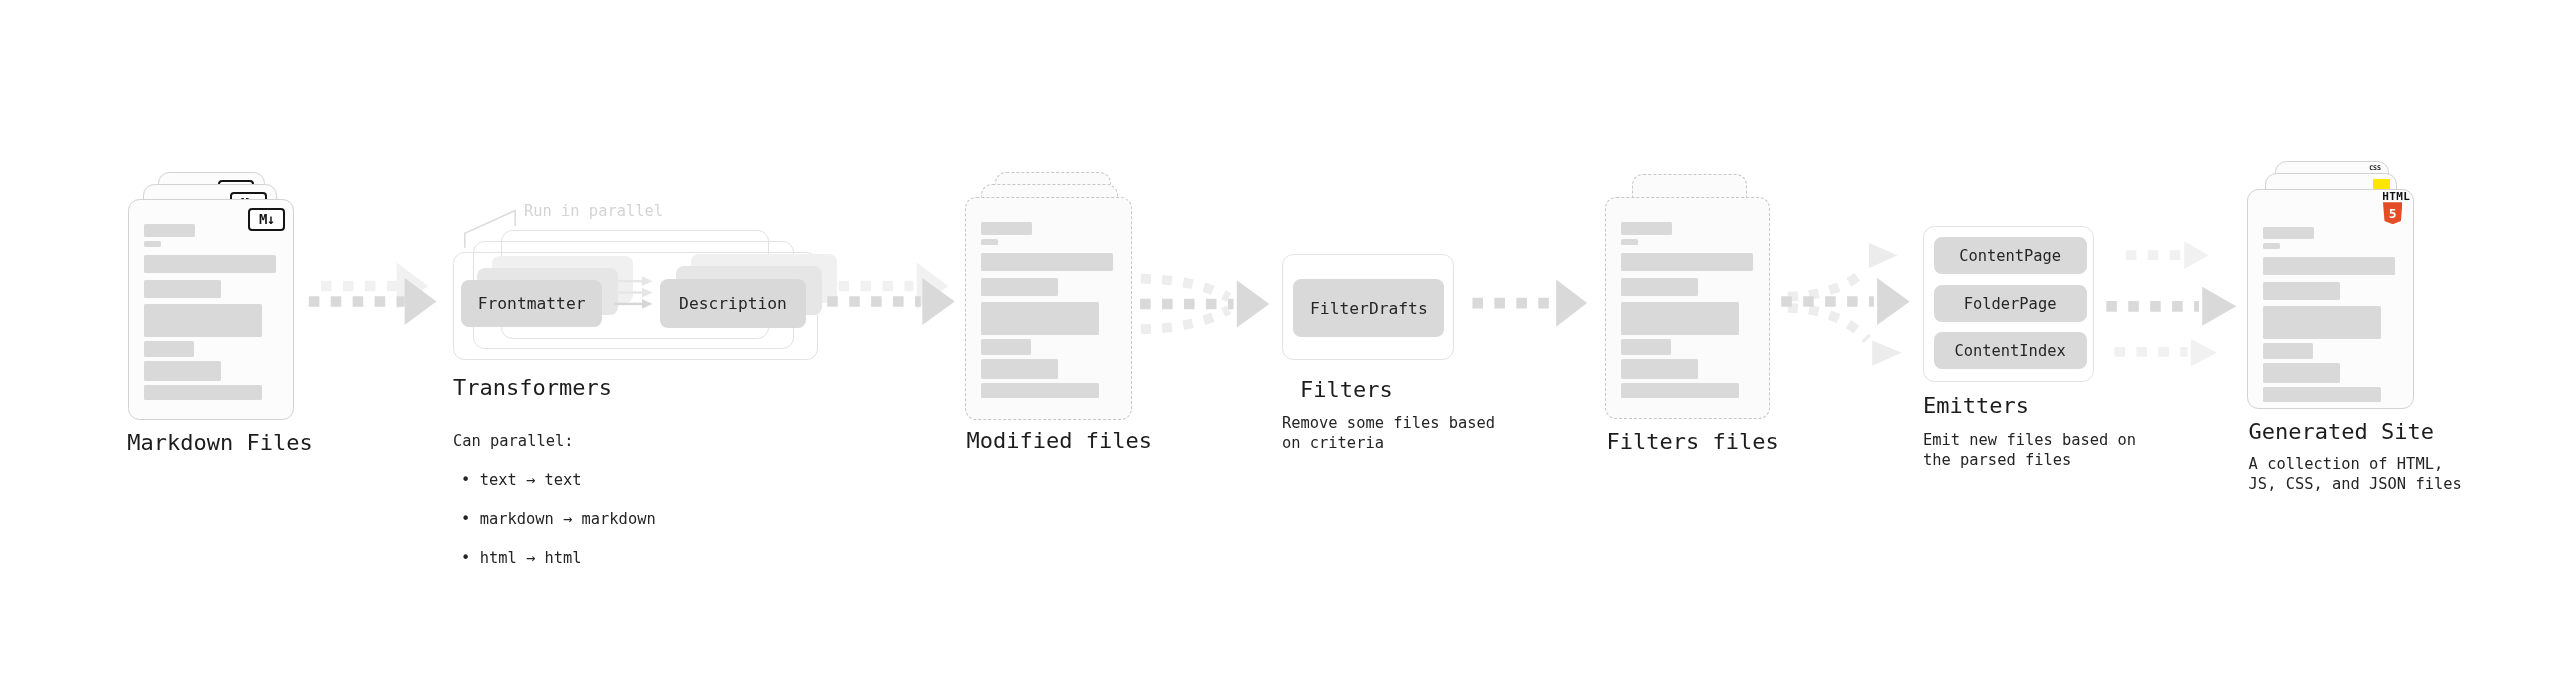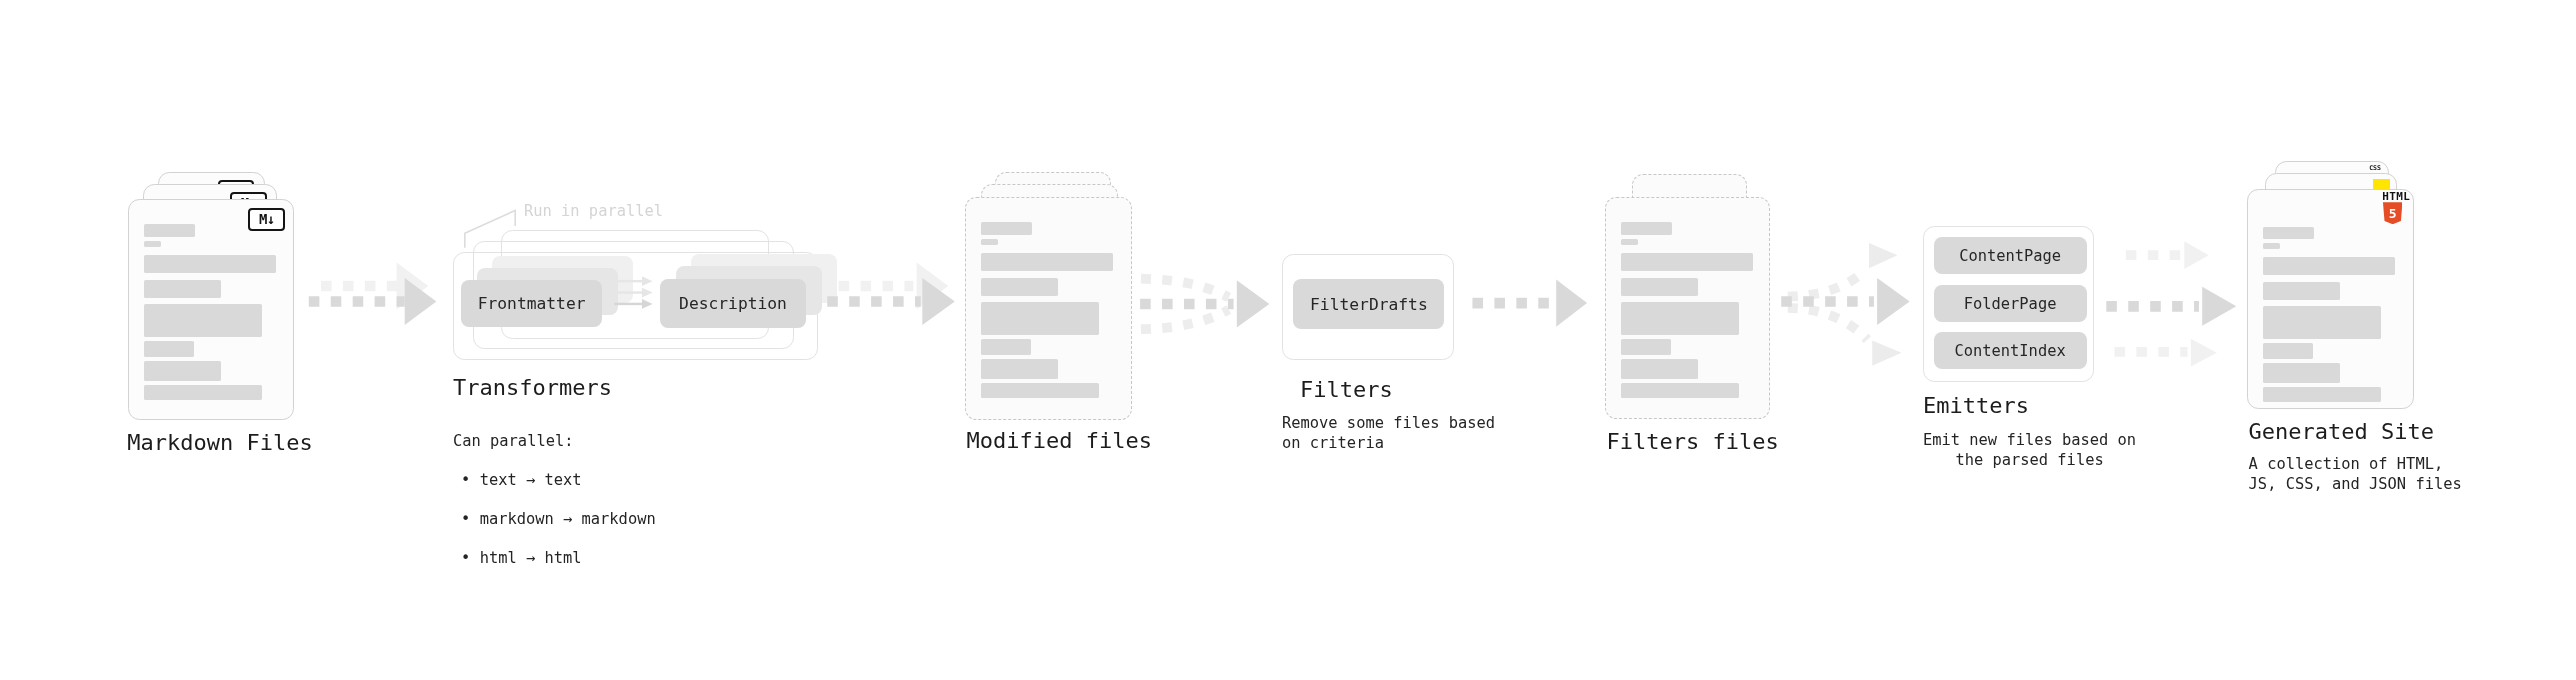"ContentPage" div.abs { text-align: center -> none }
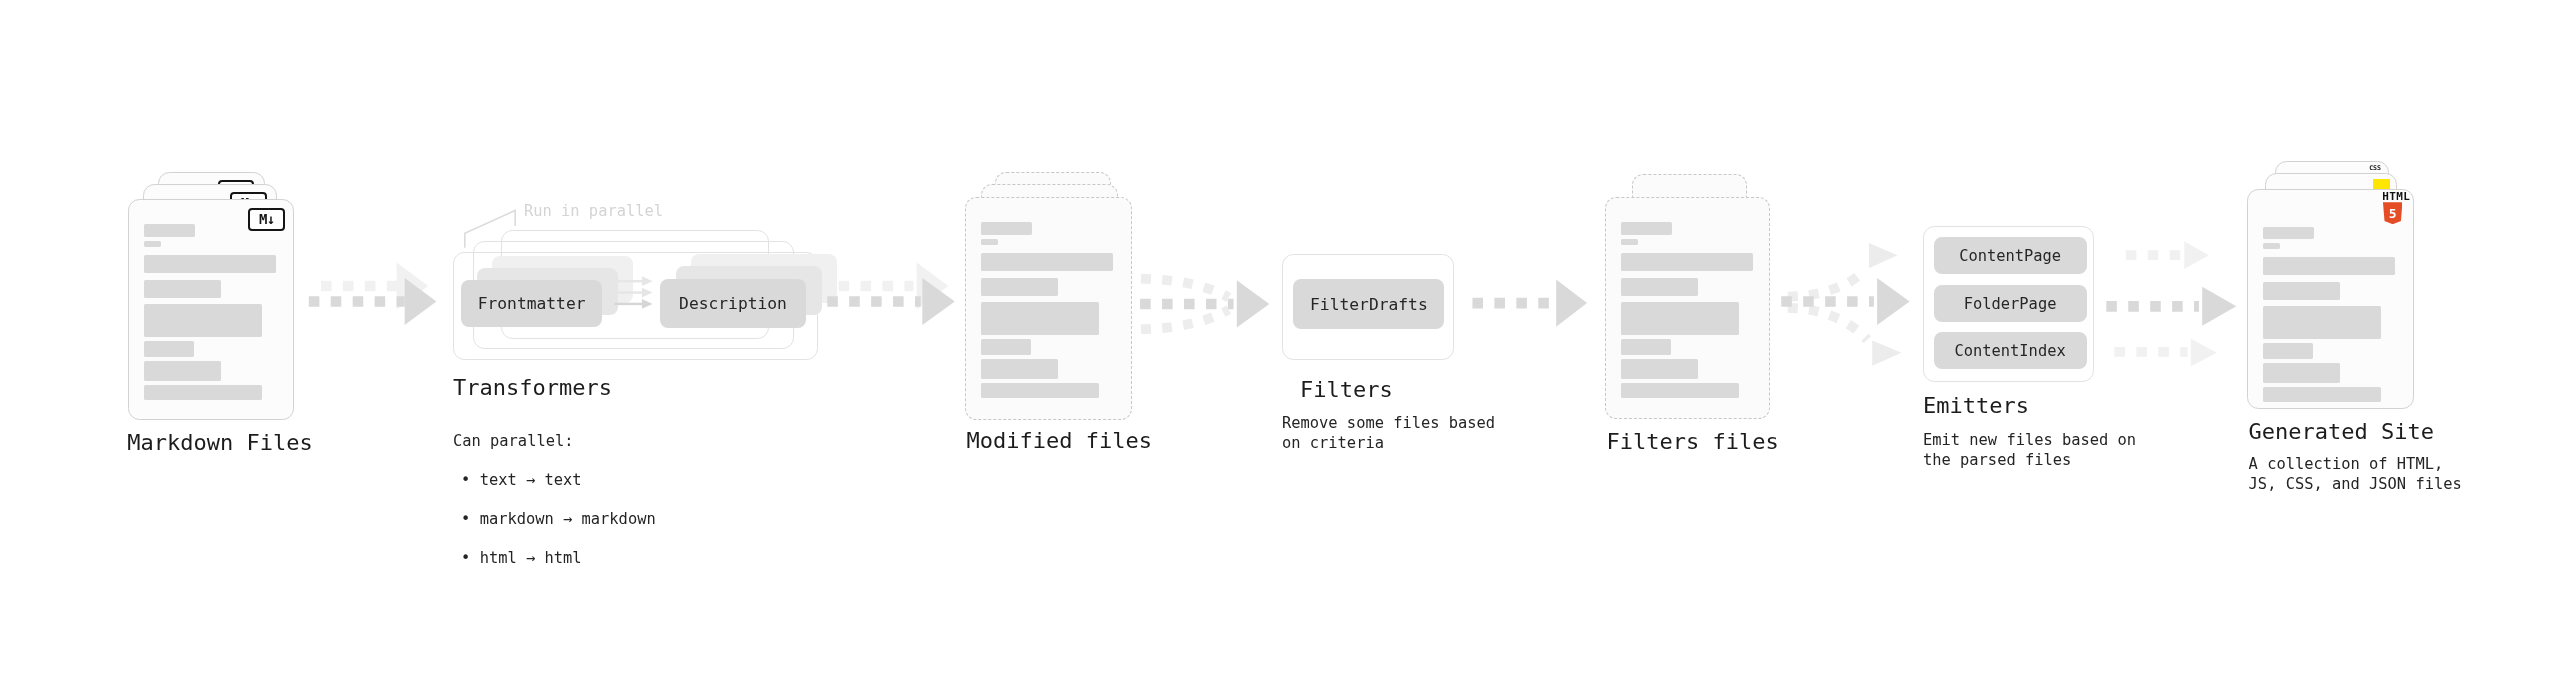"FilterDrafts" div.gbox { height: 50px -> 58px }
